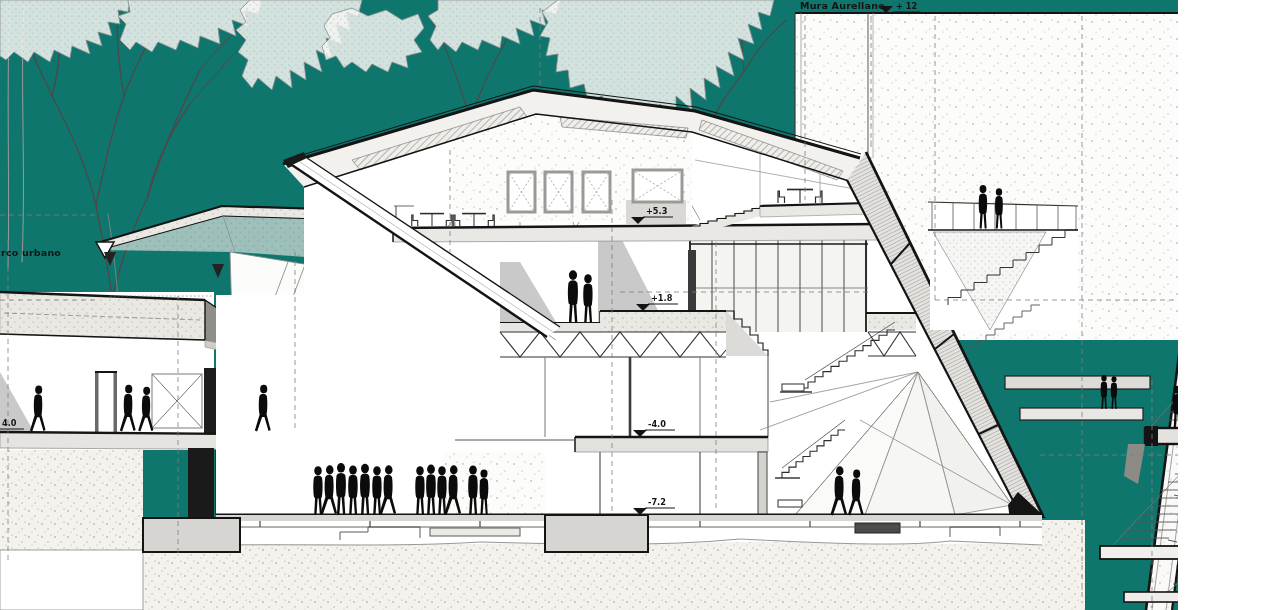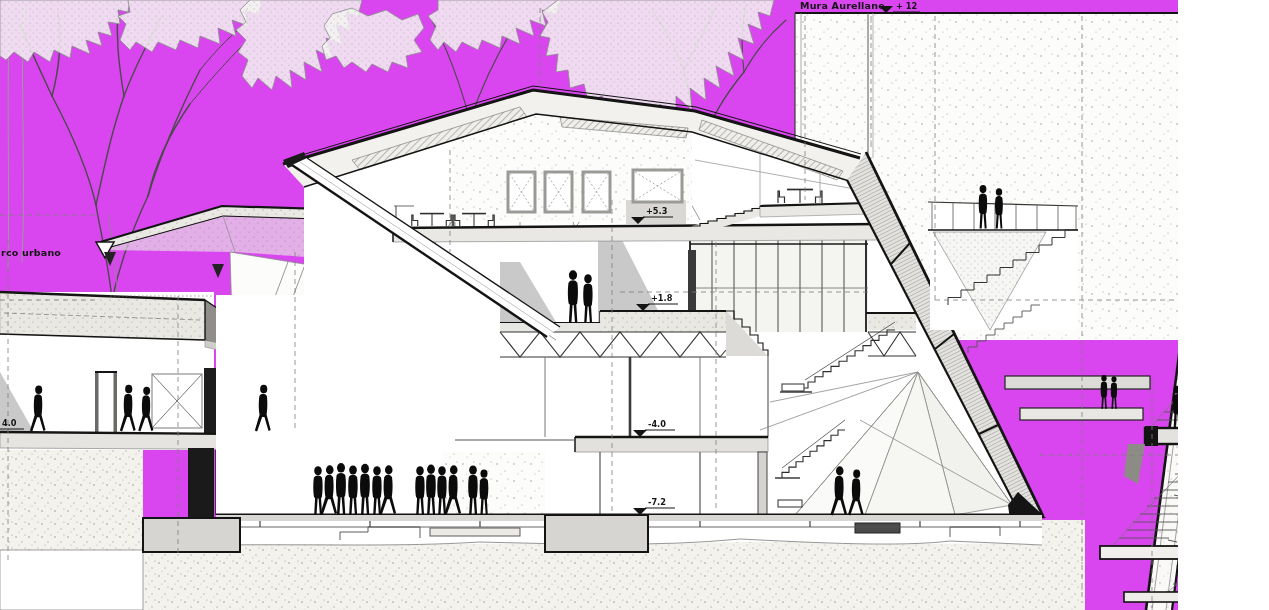"Mura Aurellane" .canvas { background: #d946ef -> #0f766e }
